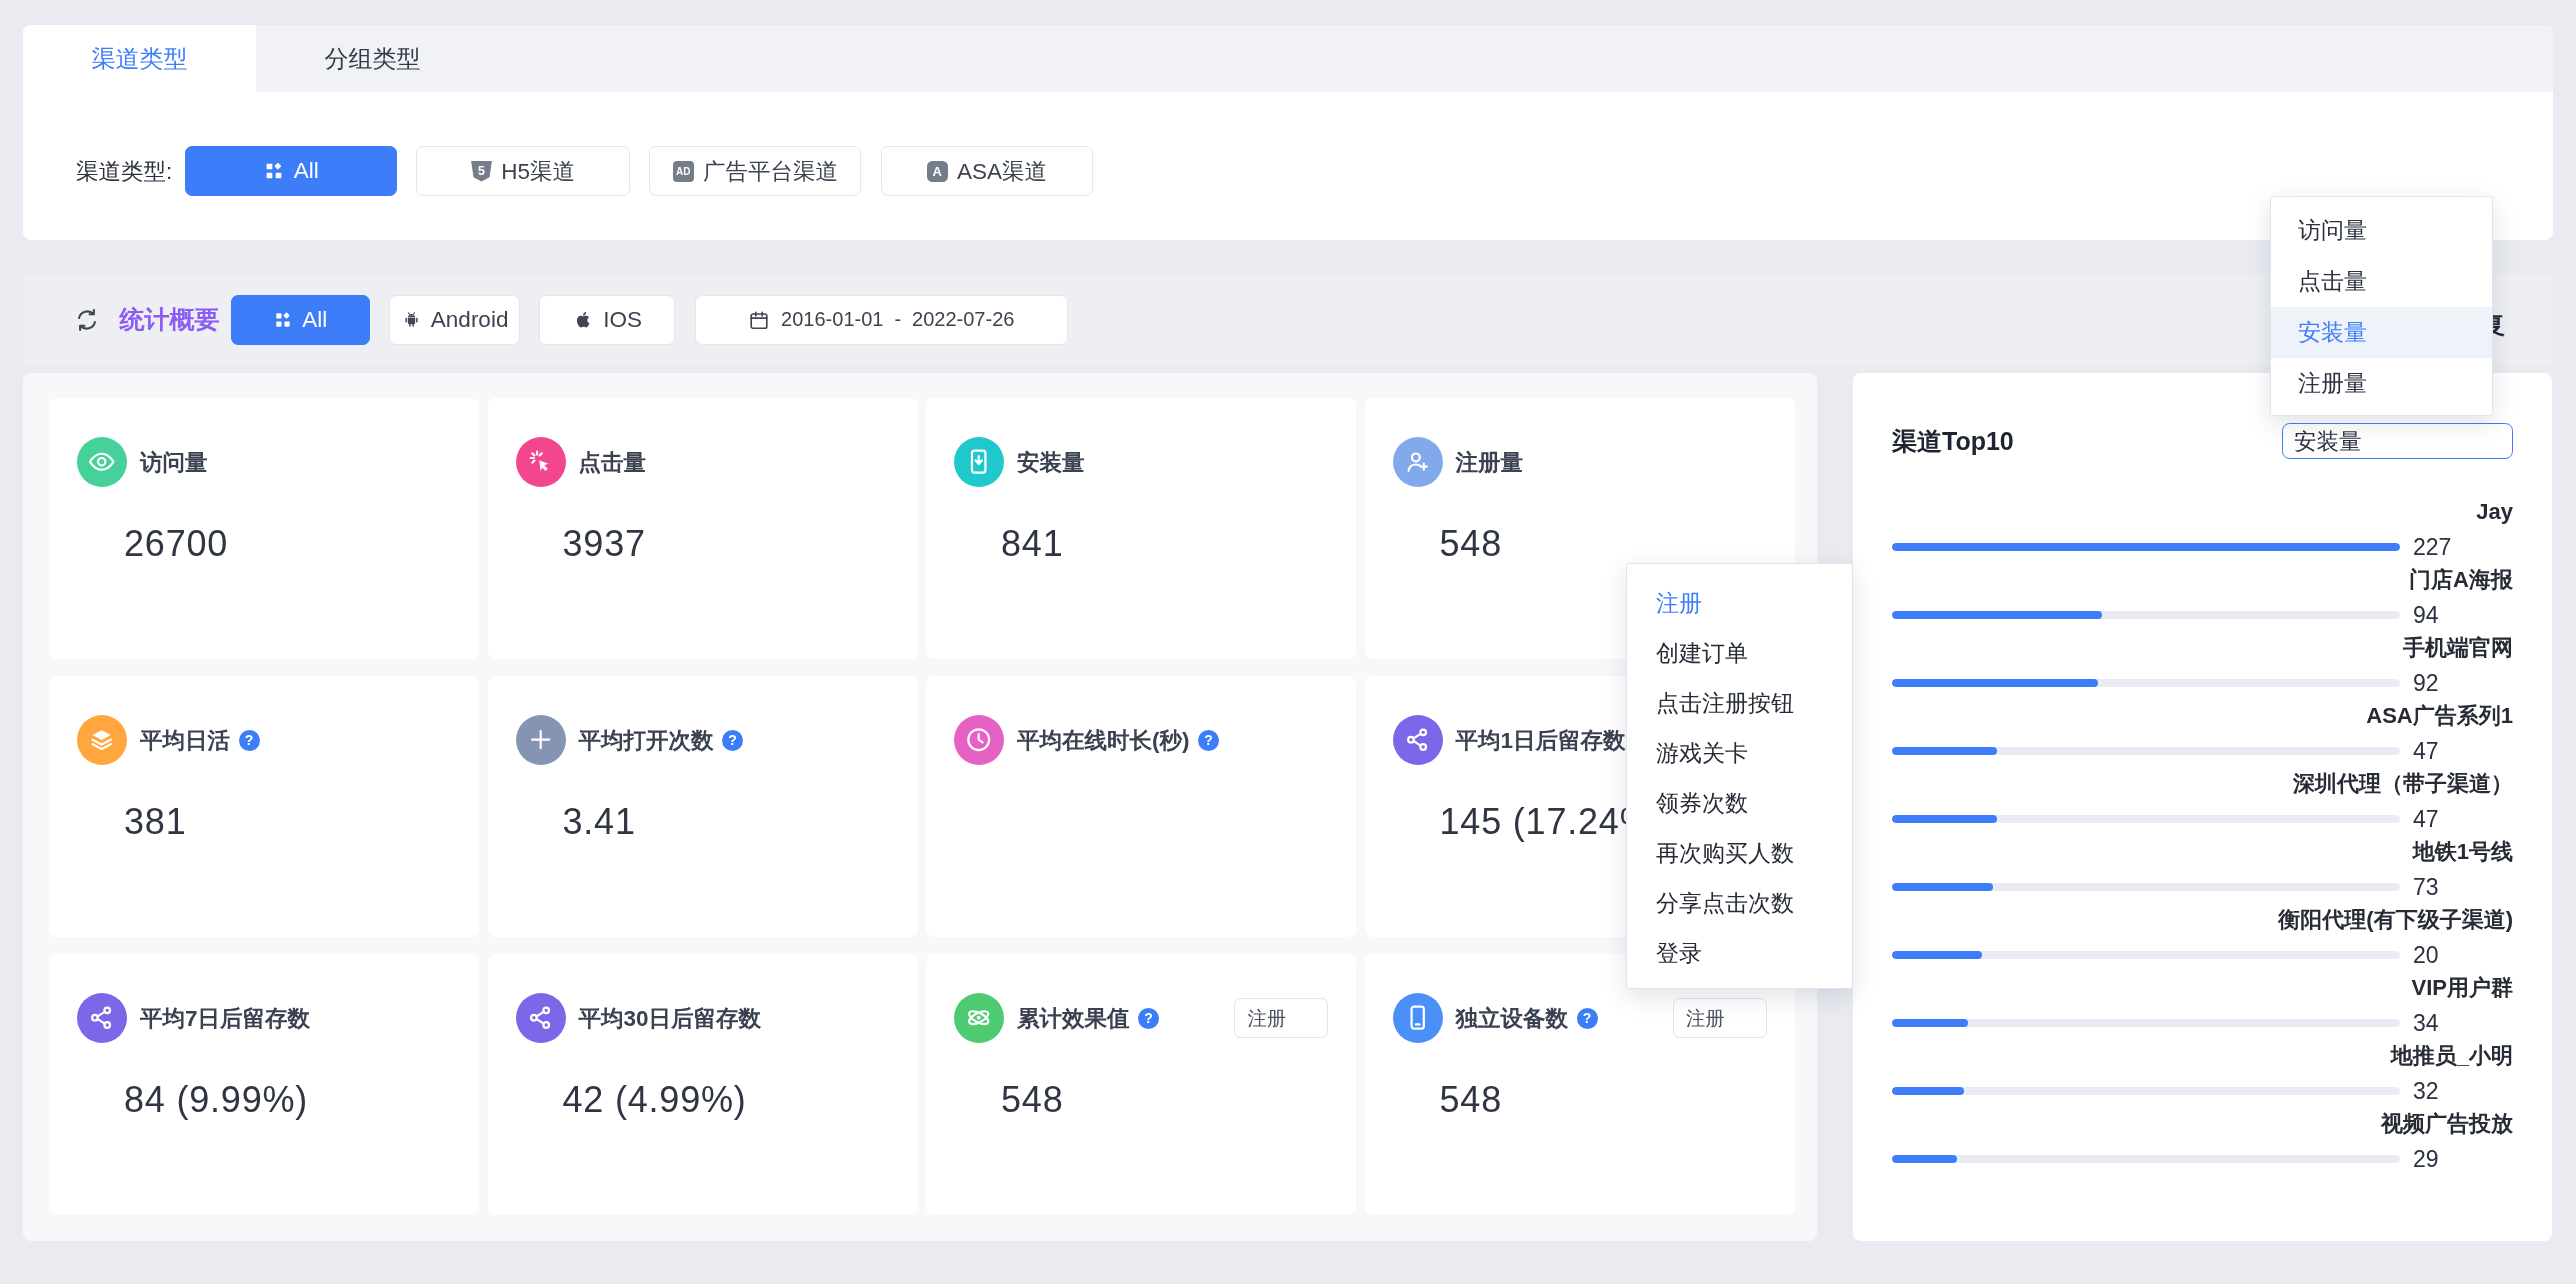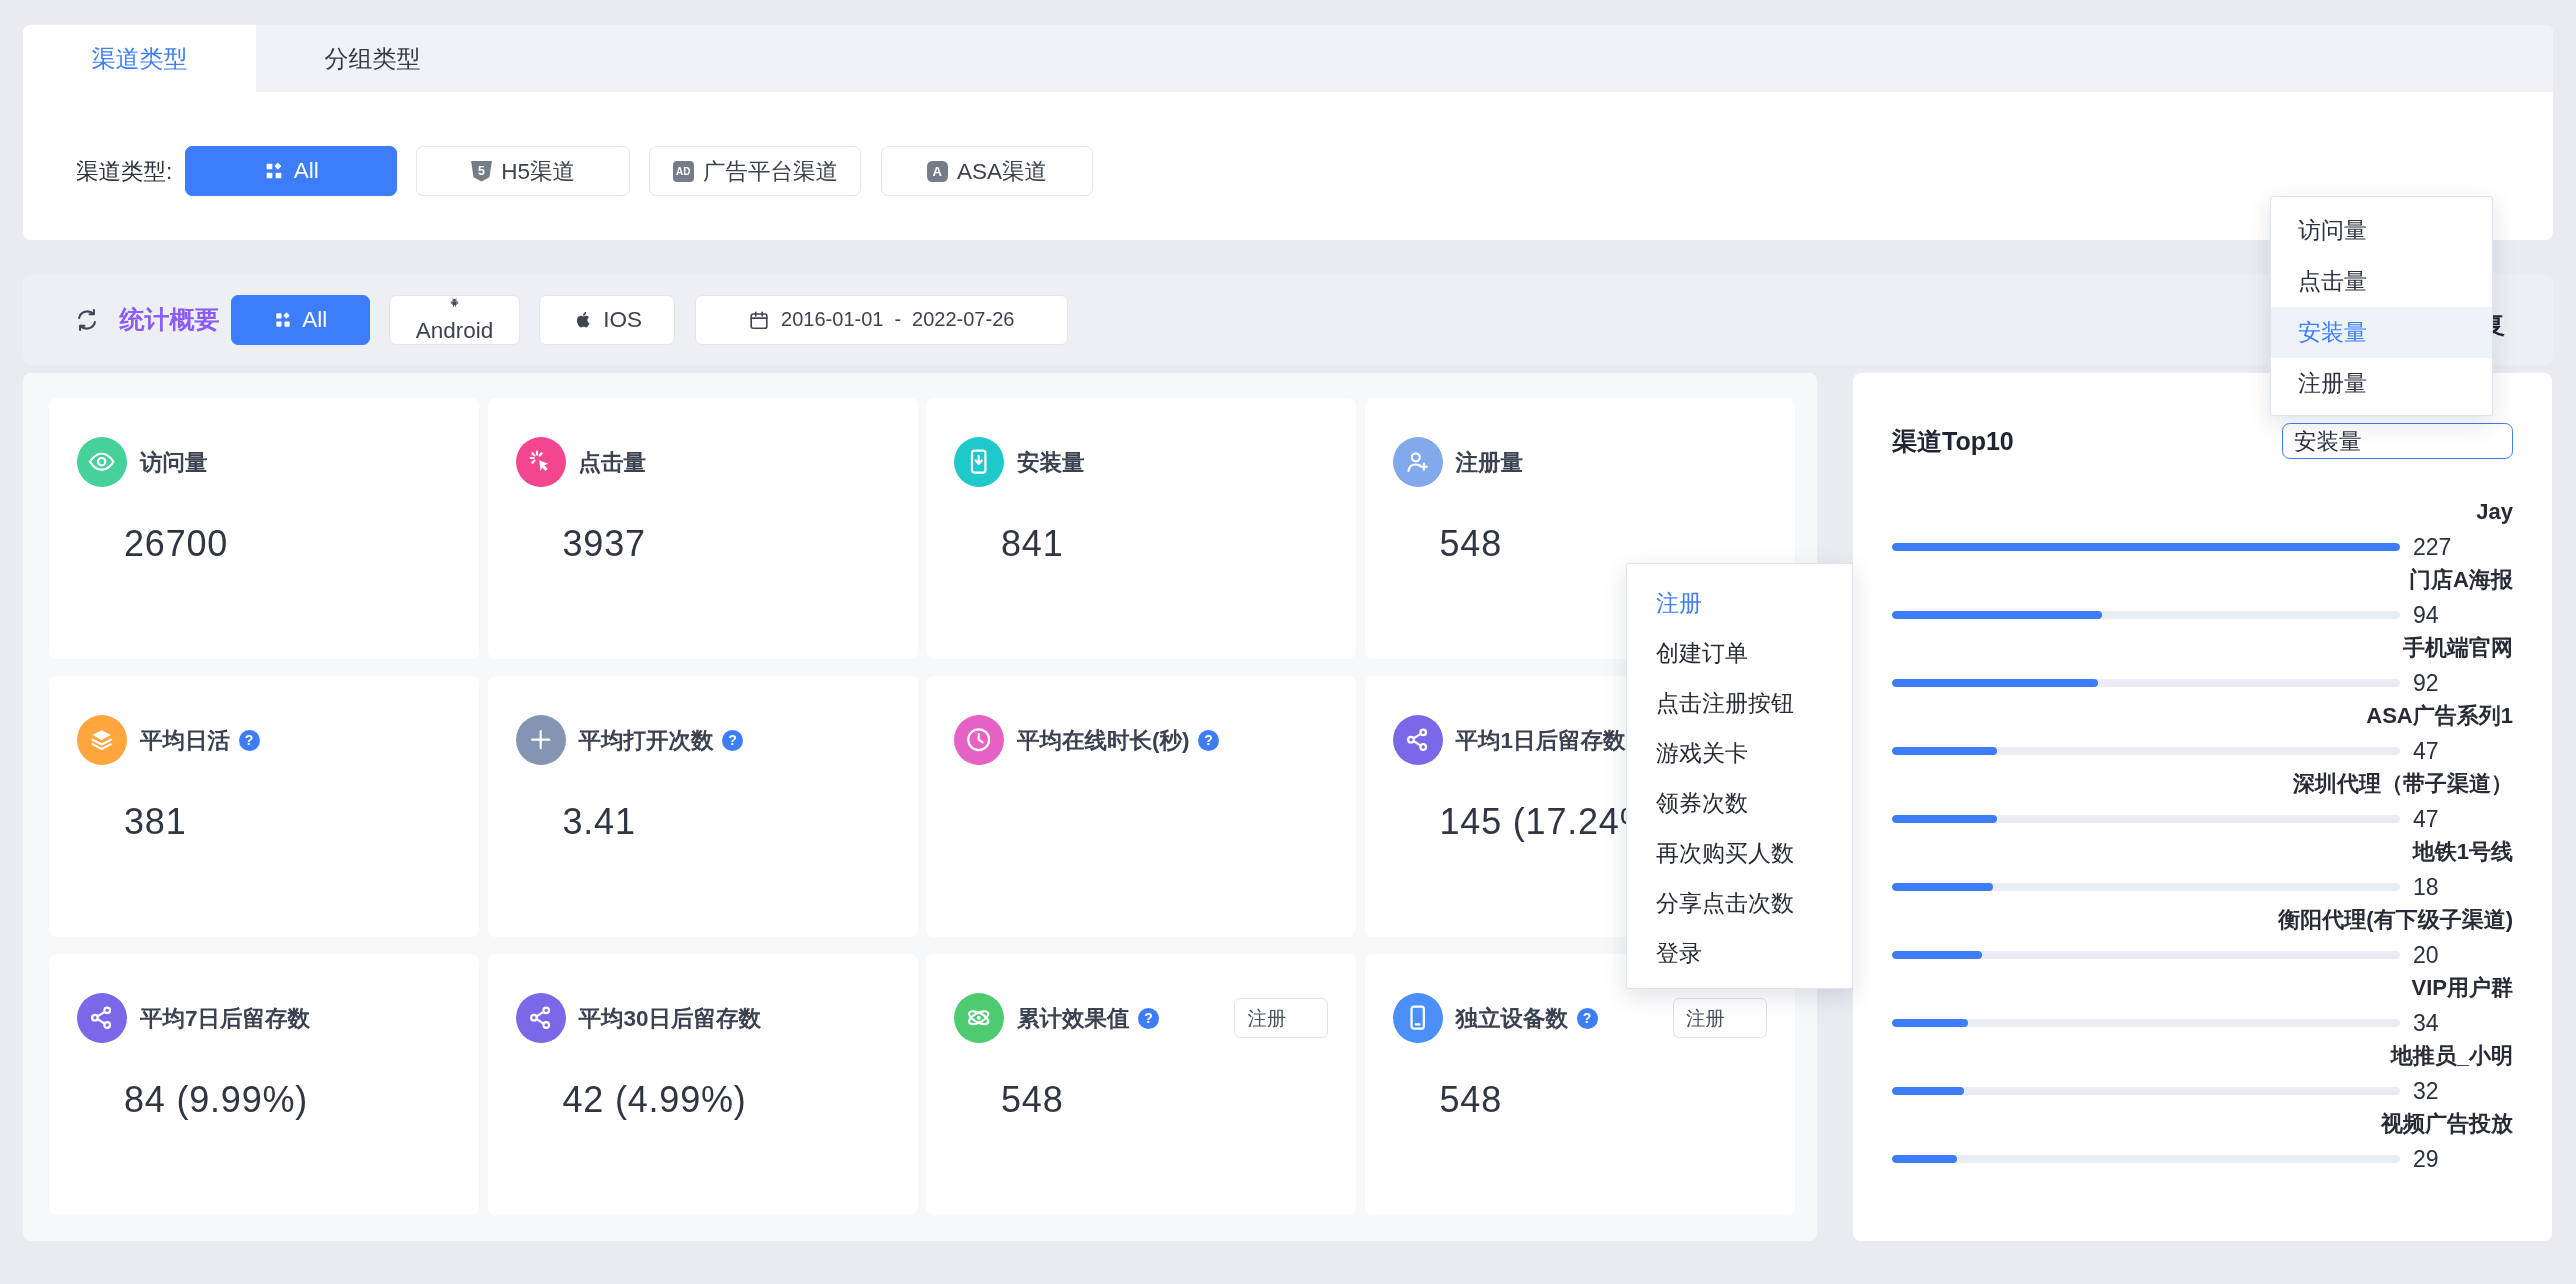"Android" .w169 { flex-direction: column -> none }
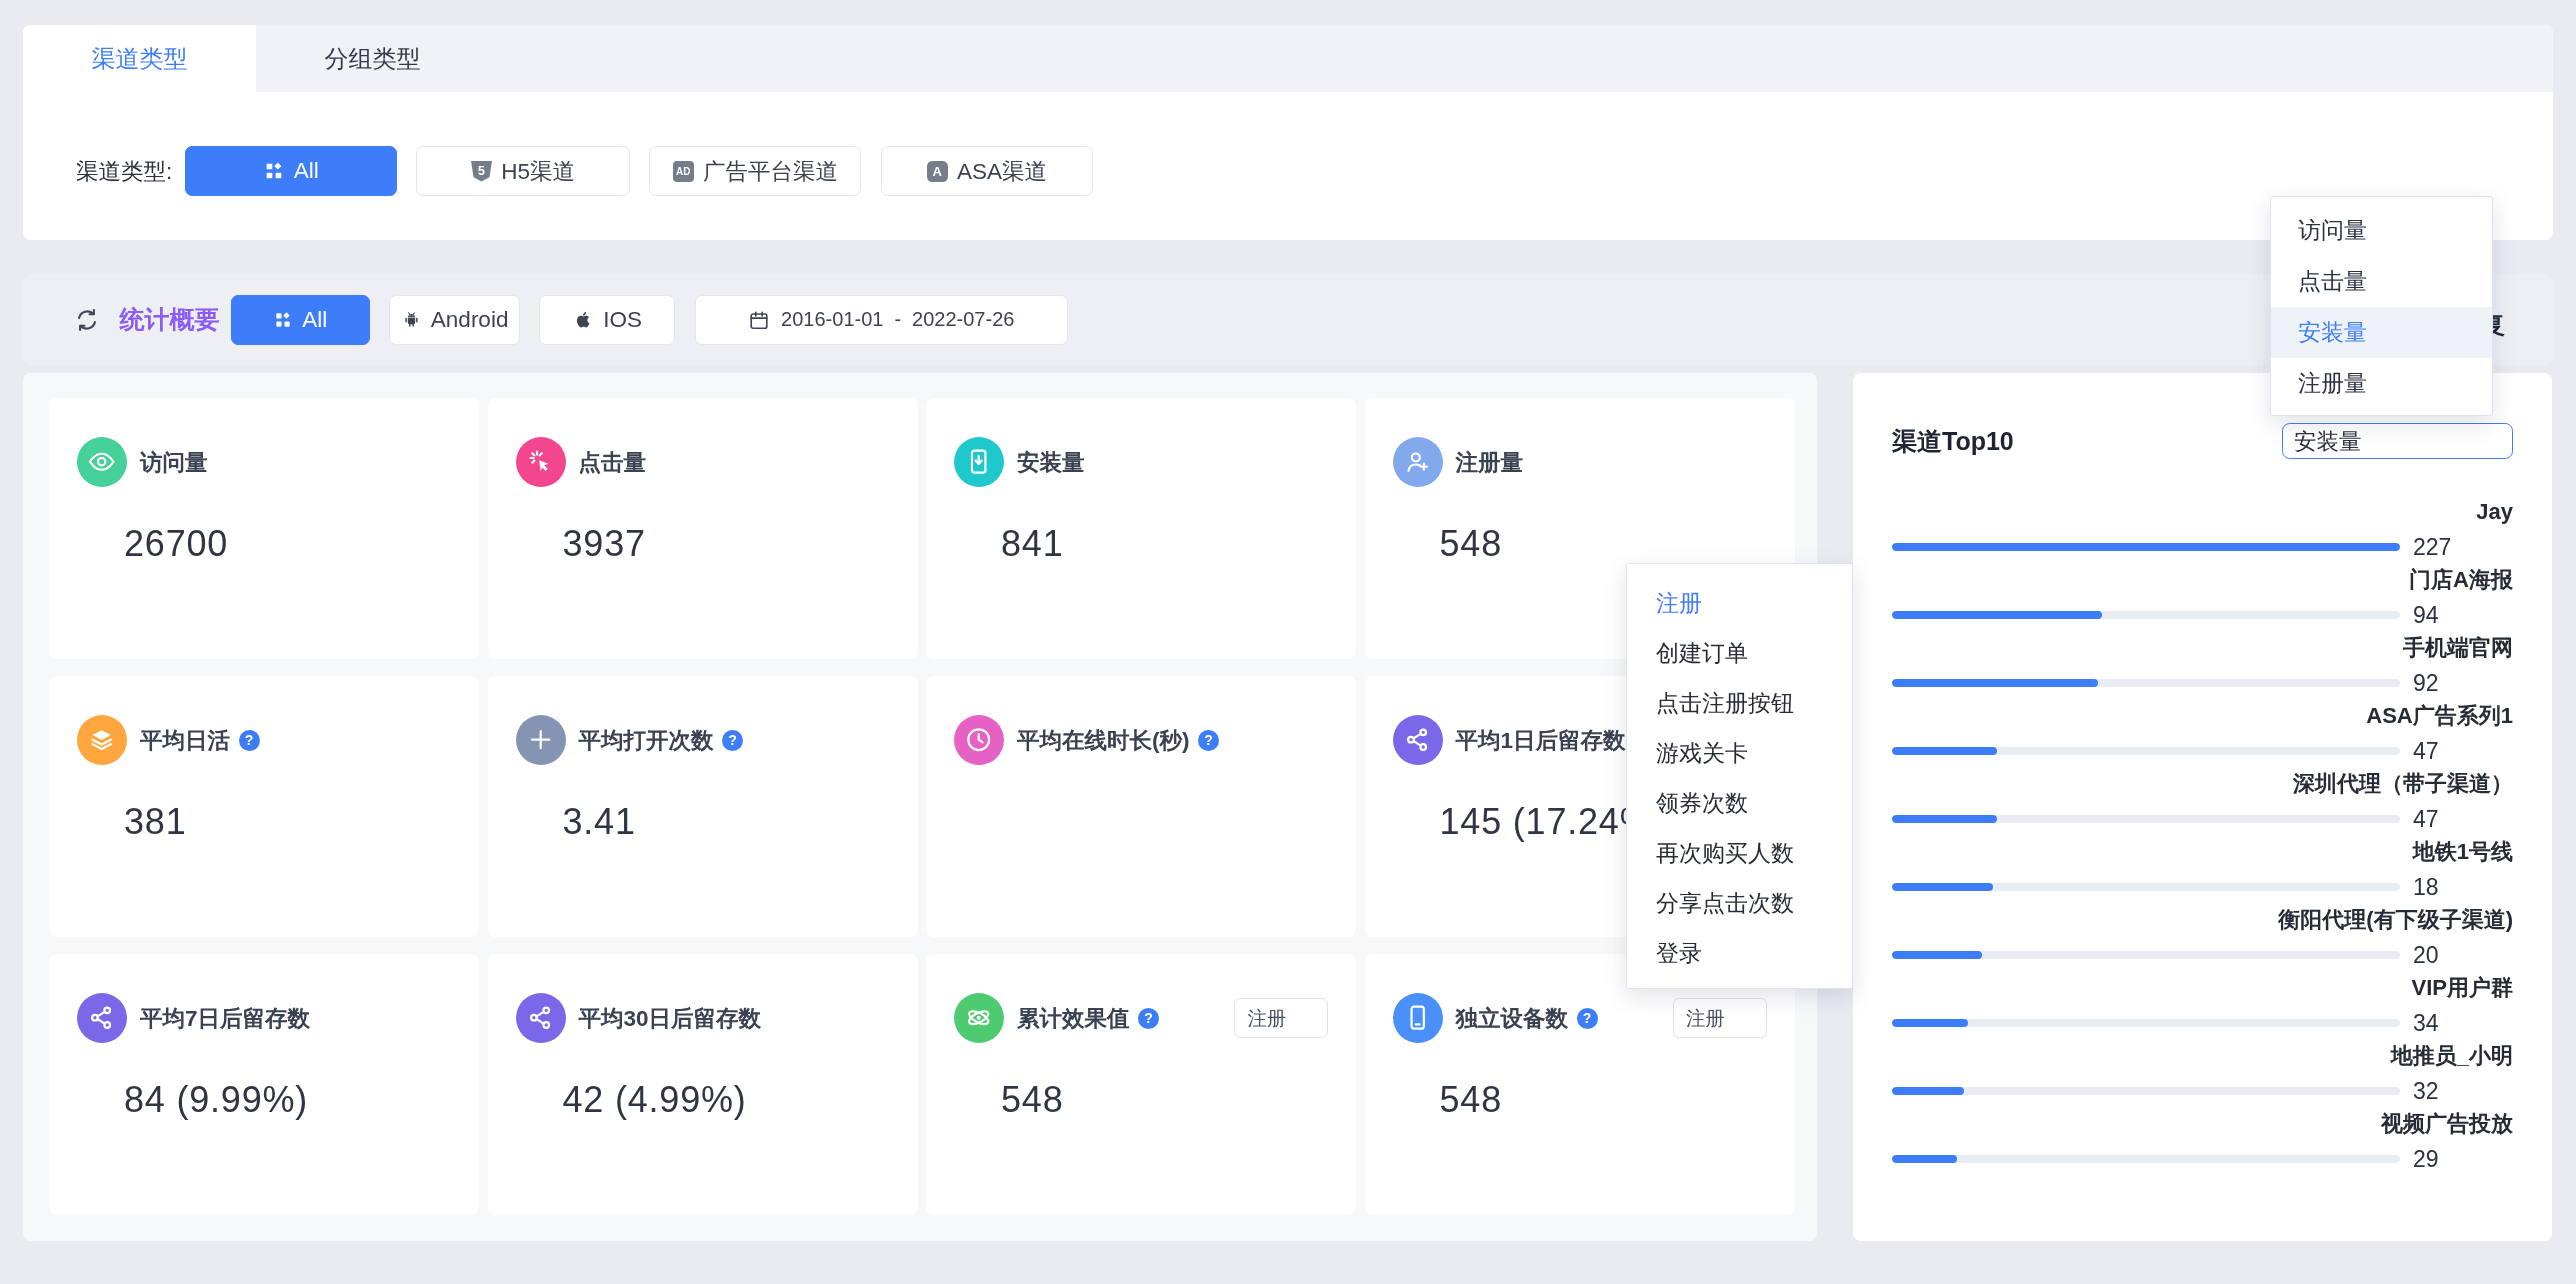"18" div.bar-val { text: 18 -> 73 }
